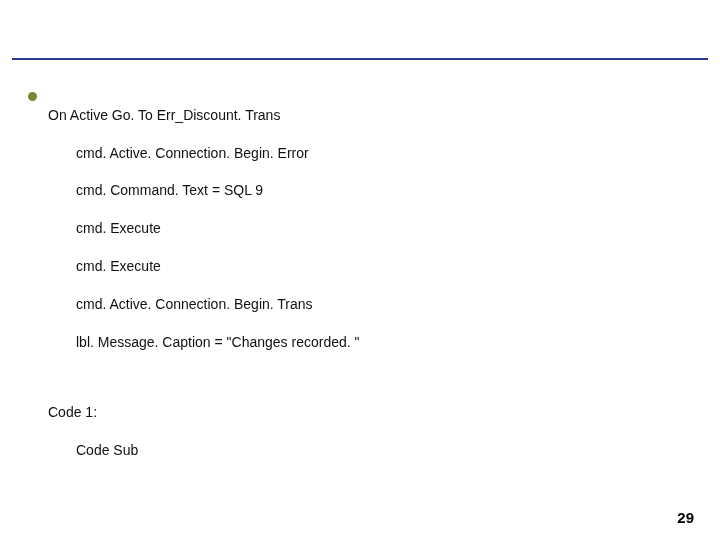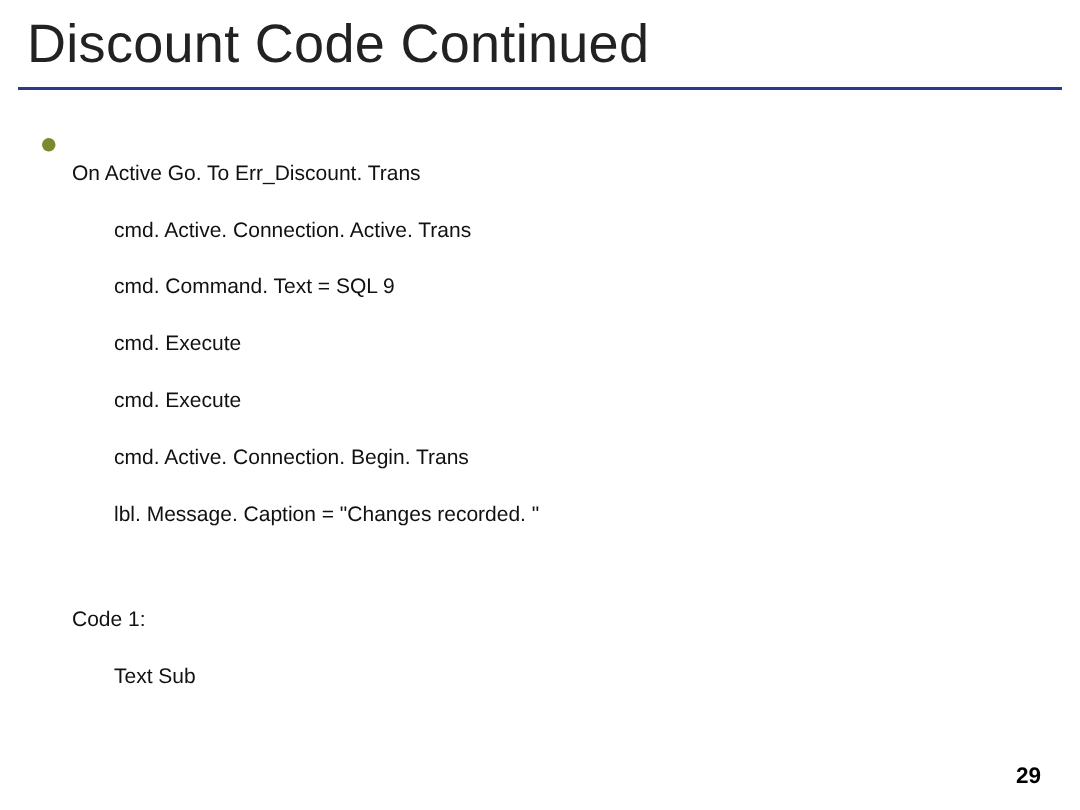"Discount Code Continued" div.title { html: <div>Discount Code Continued</div> -> none }
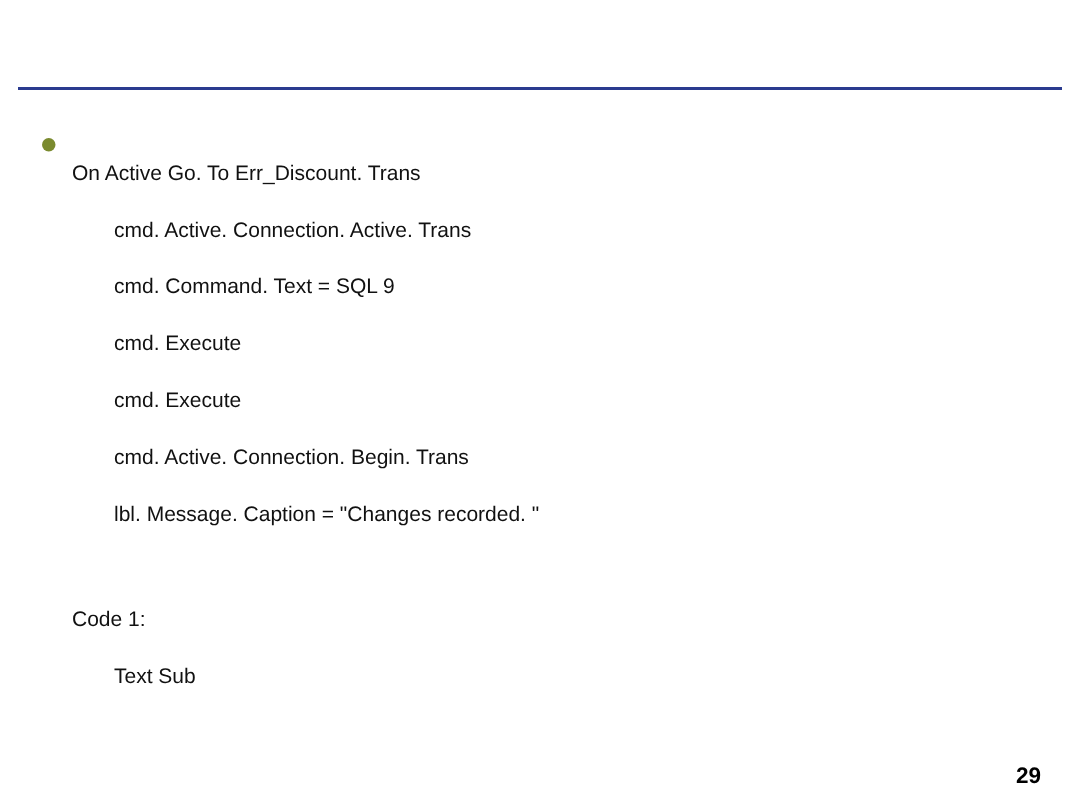"cmd. Active. Connection. Active. Trans" span.ind1 { text: Active. Trans -> Begin. Error }
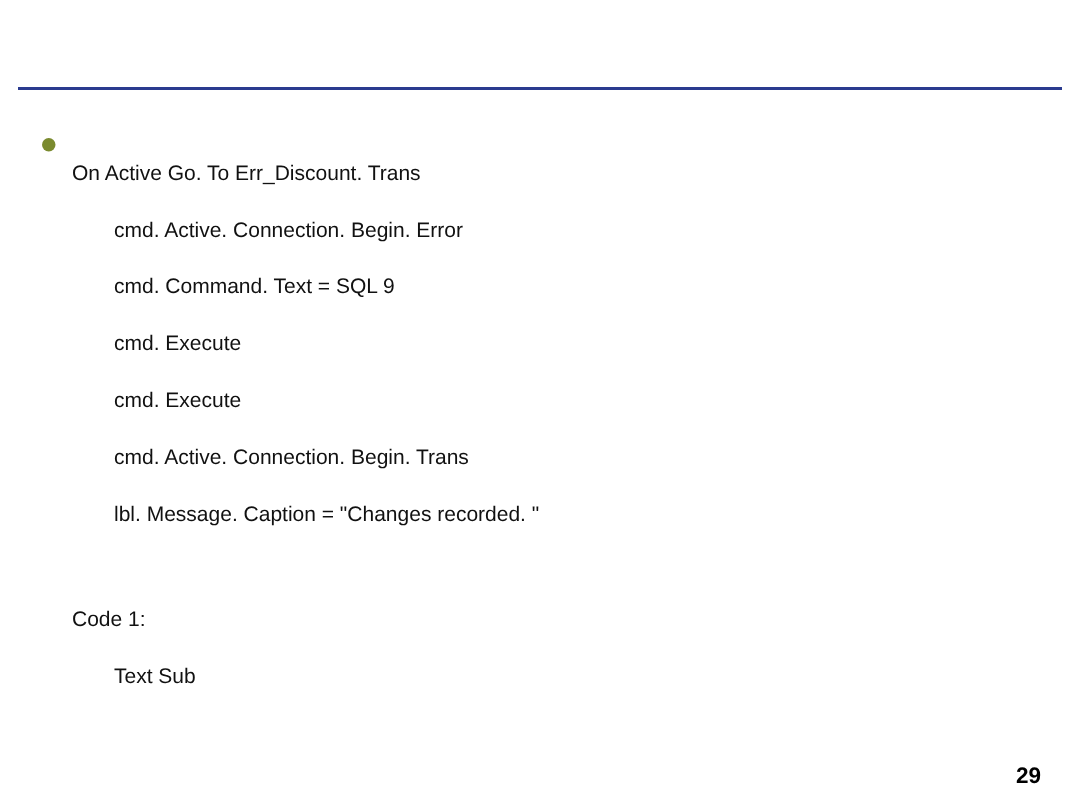"Text Sub" span.ind1 { text: Text -> Code }
